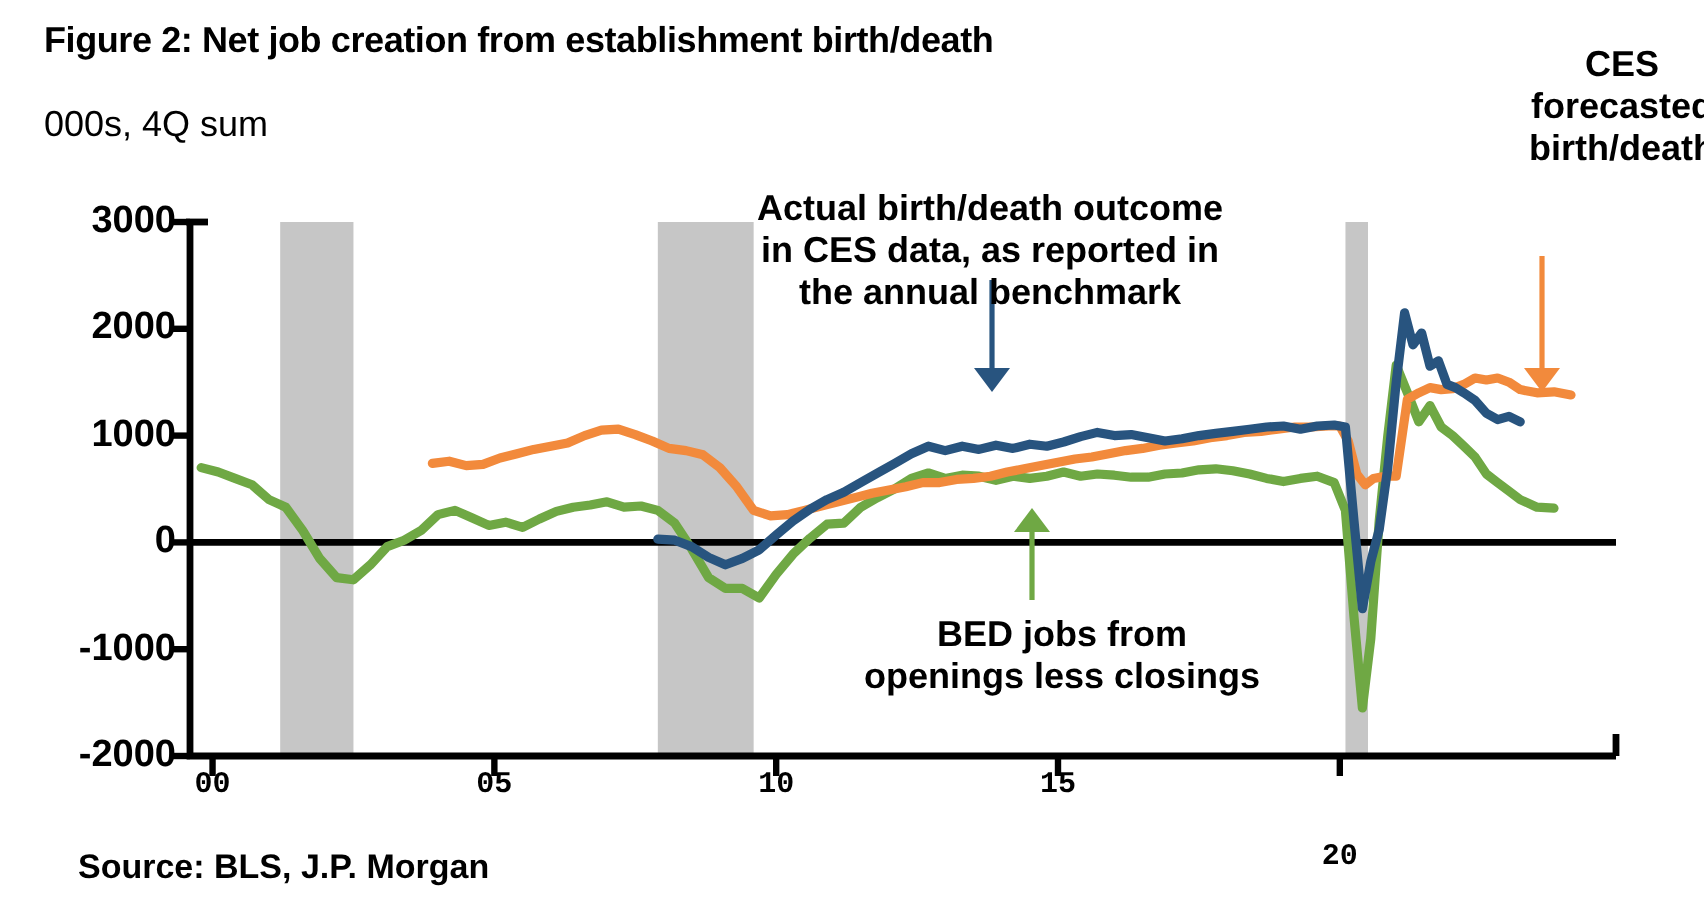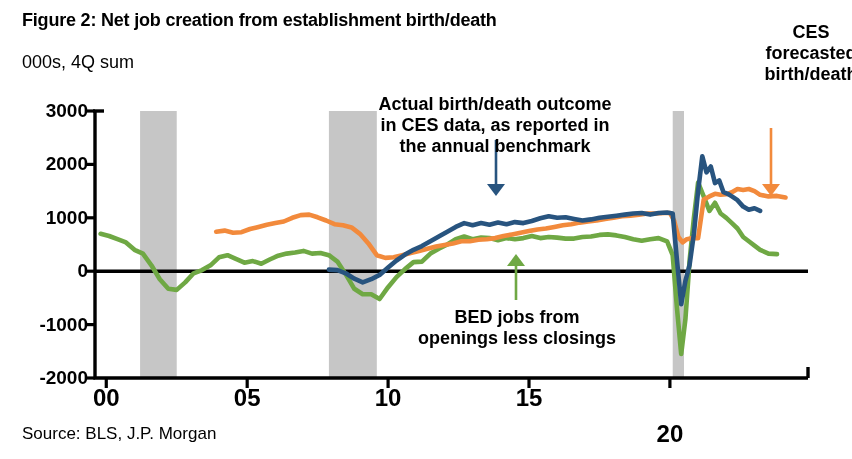"BED jobs from" div.anno { left: 398px -> 412px }
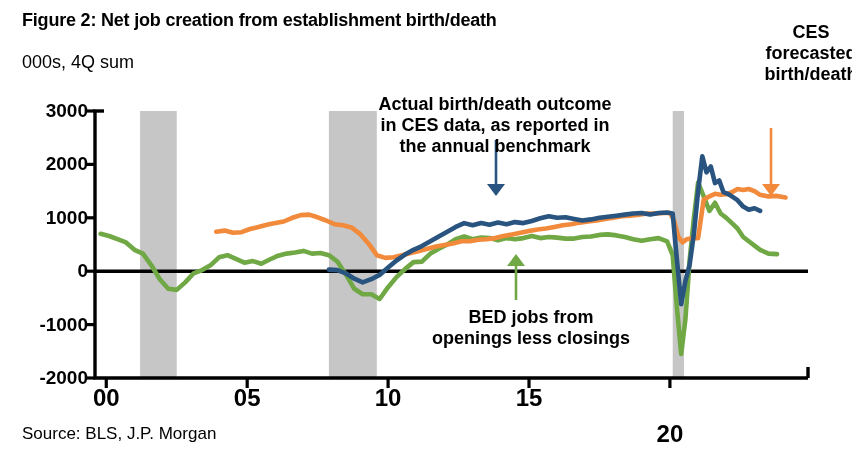"00" .xtick { font-family: none -> Liberation Mono, monospace; font-size: 24px -> 15px }
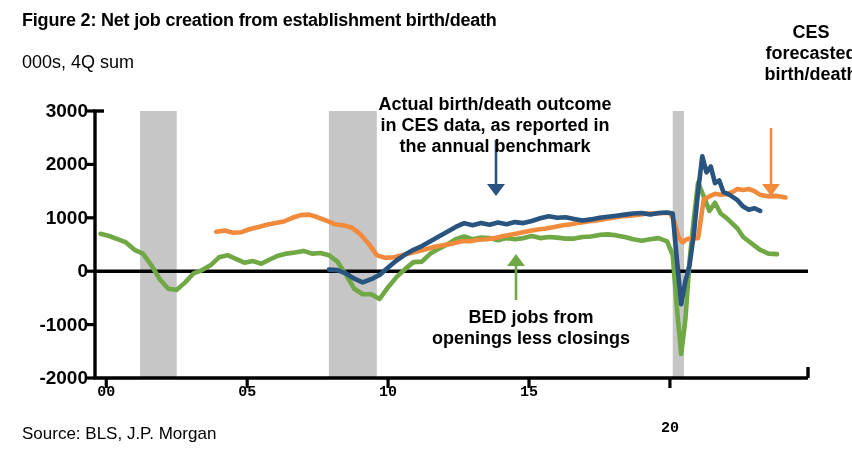"Source: BLS, J.P. Morgan" .src { font-weight: none -> bold; left: 22px -> 39px }
